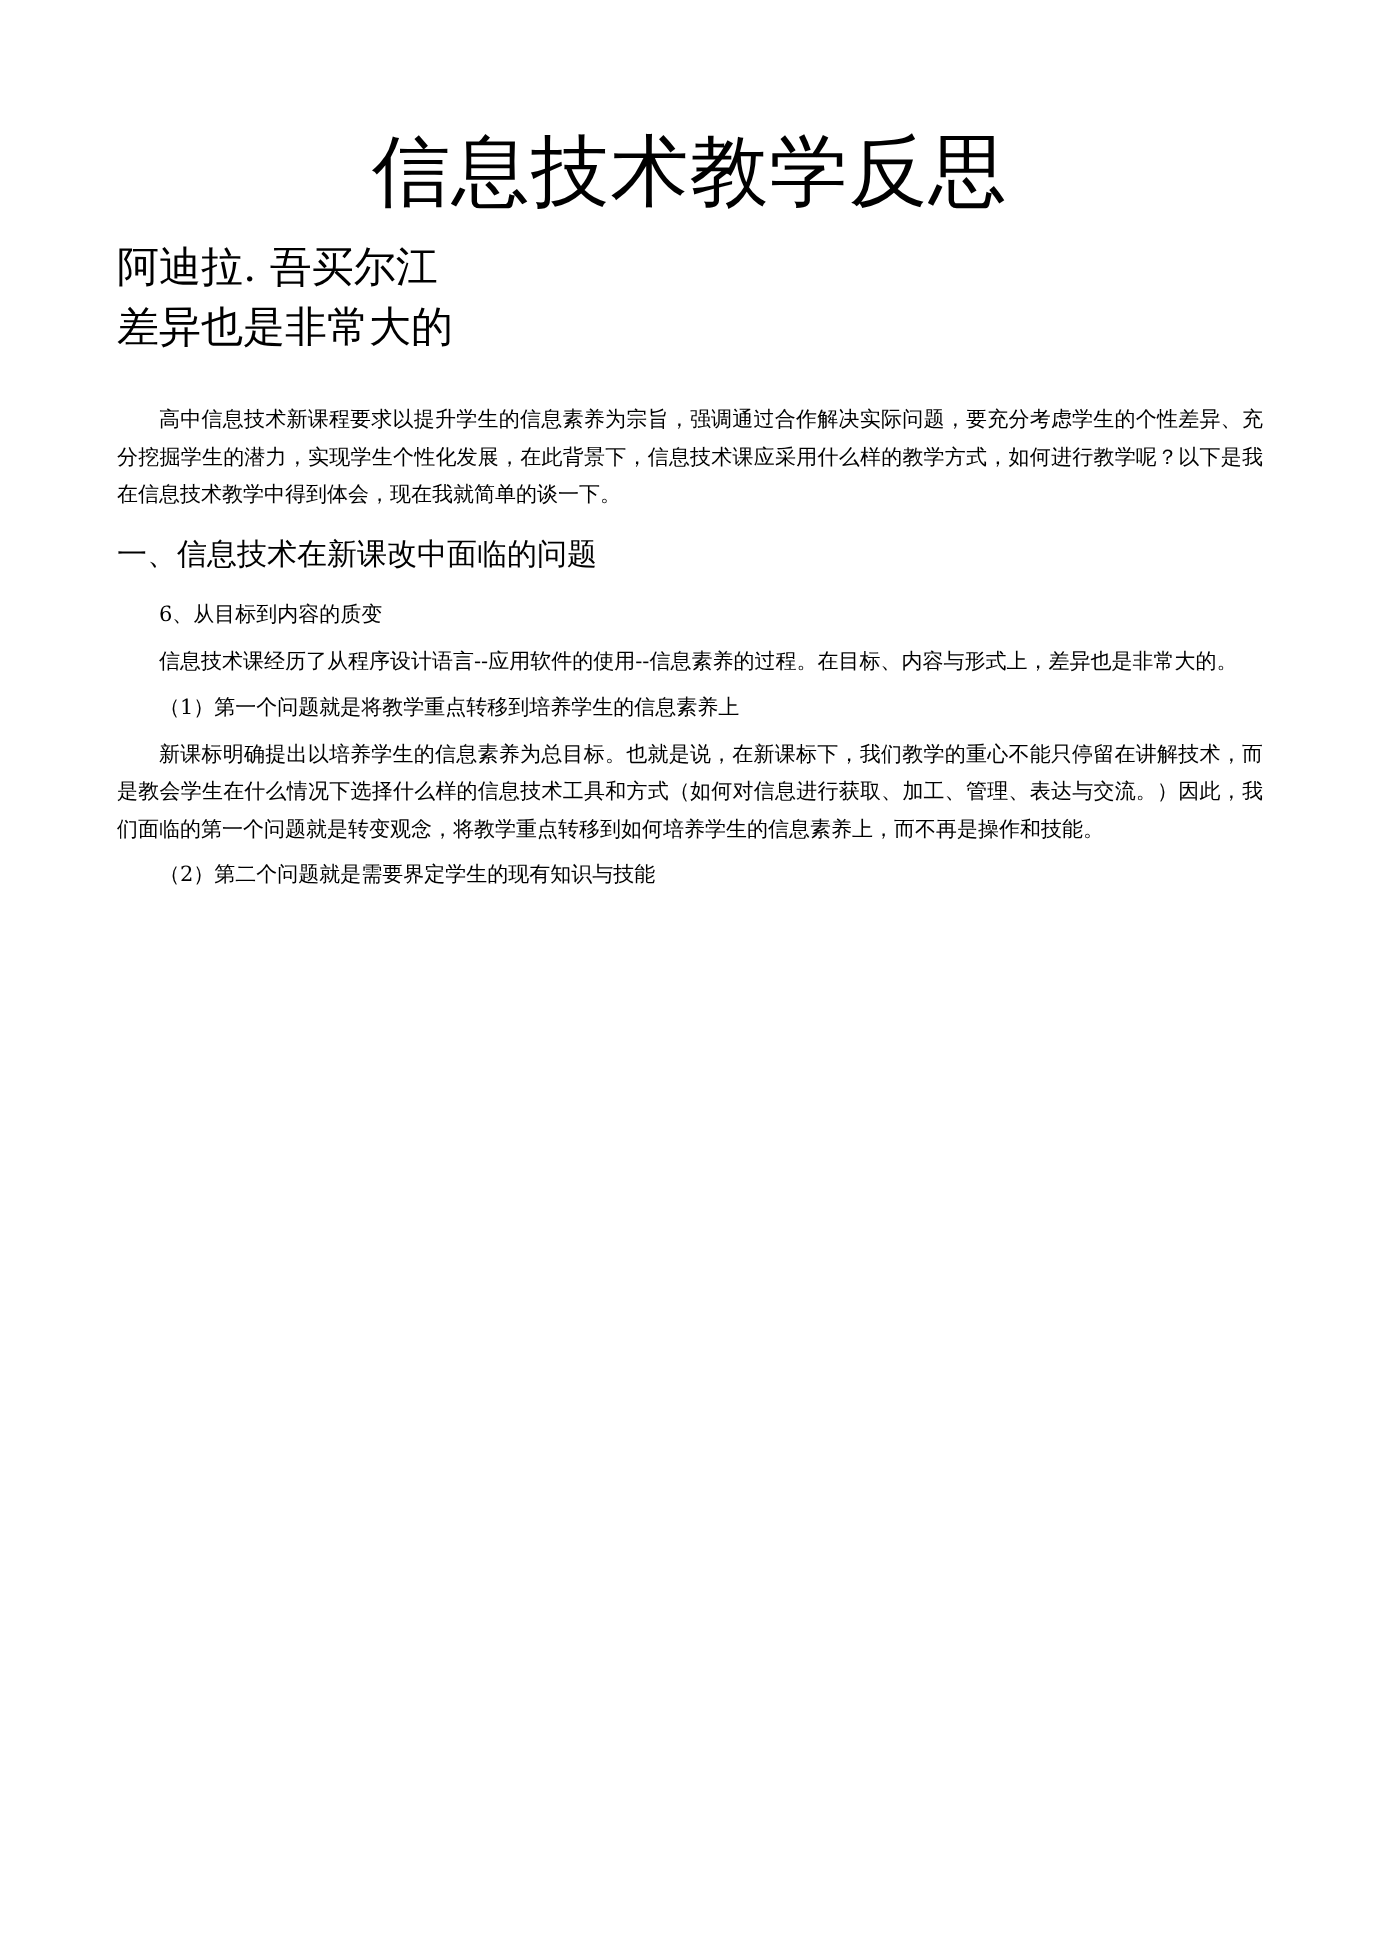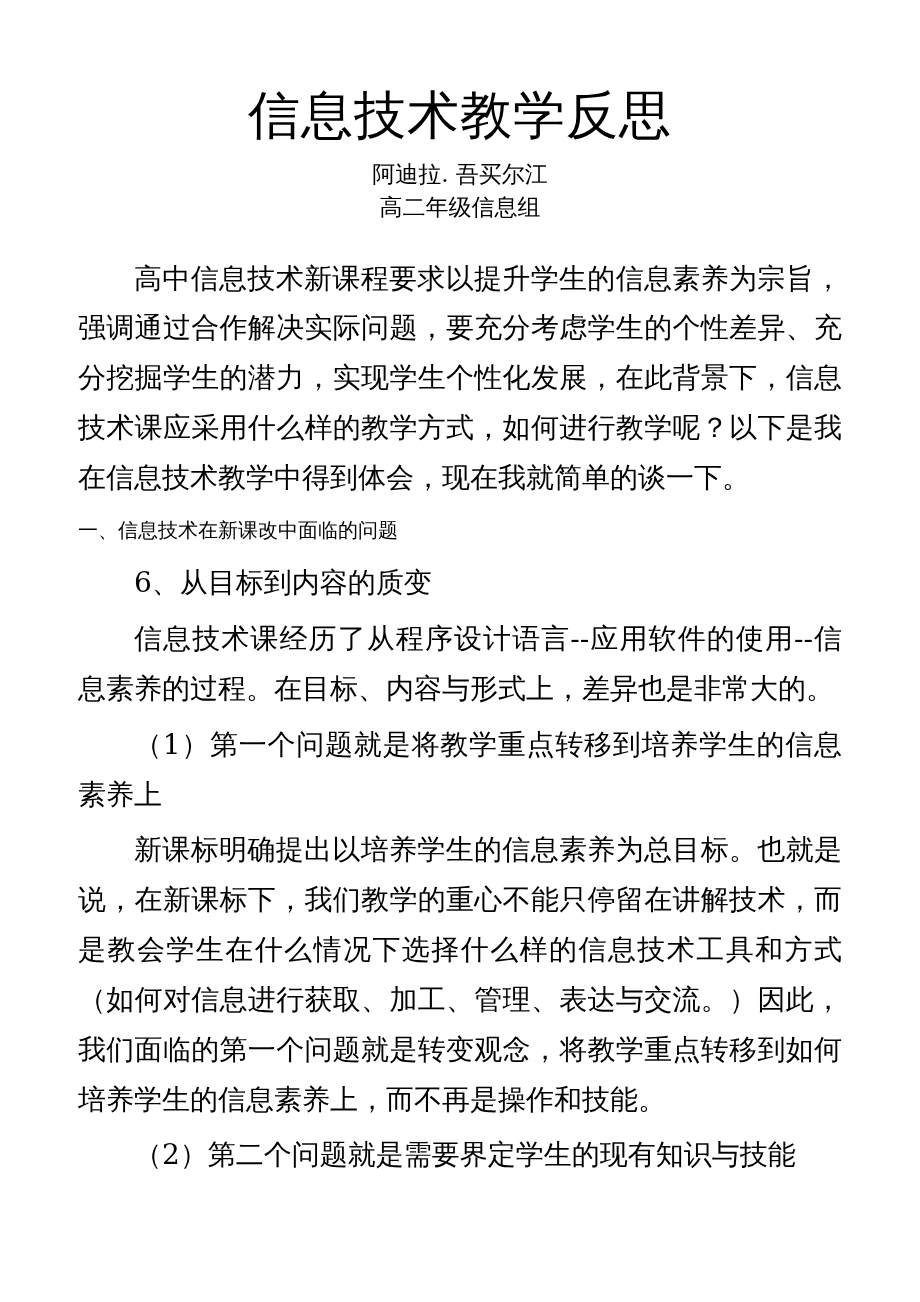"阿迪拉. 吾买尔江" .author-line { font-size: 23px -> 28px; text-align: center -> left }
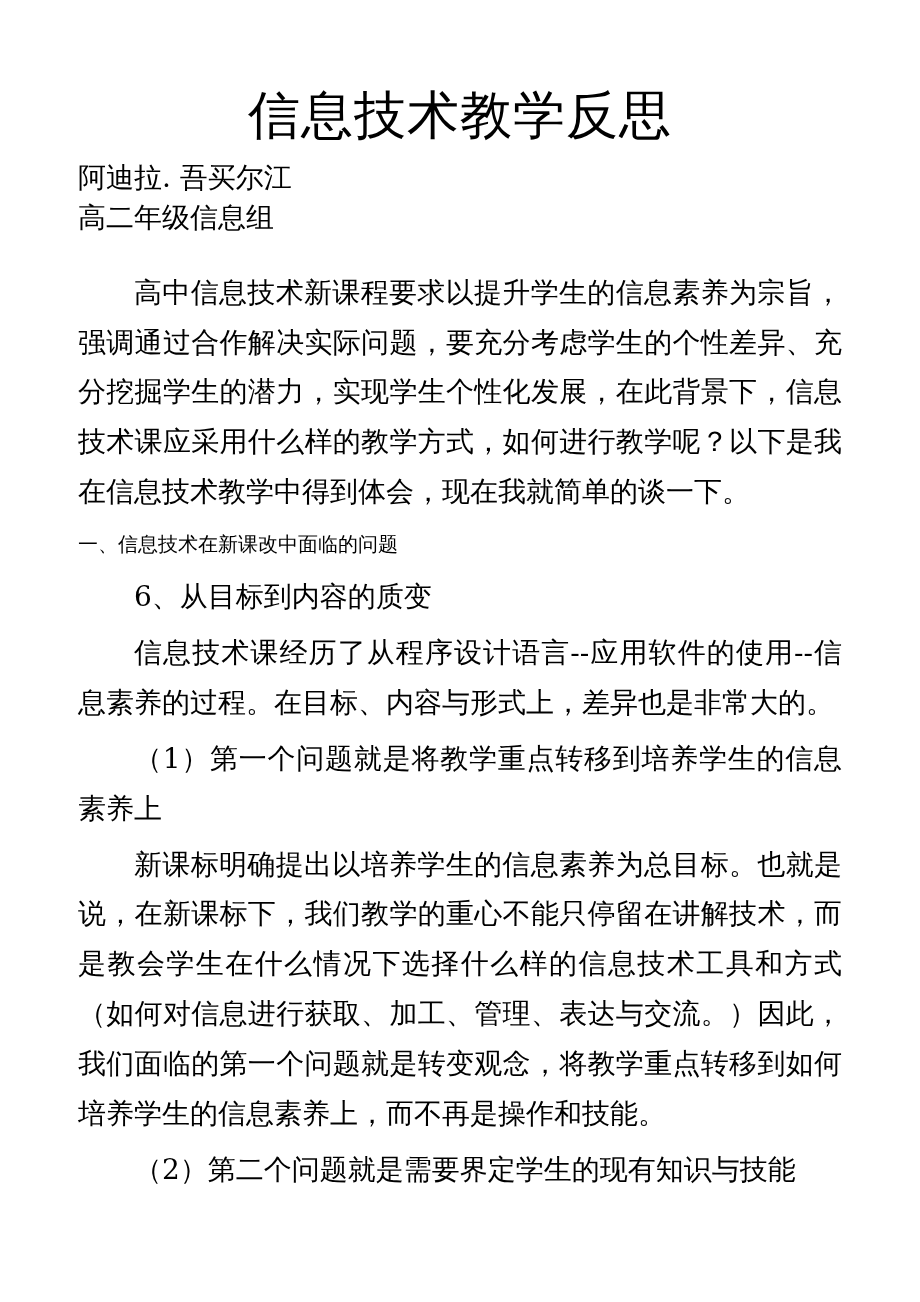"高二年级信息组" div.author-line { text: 高二年级信息组 -> 差异也是非常大的 }
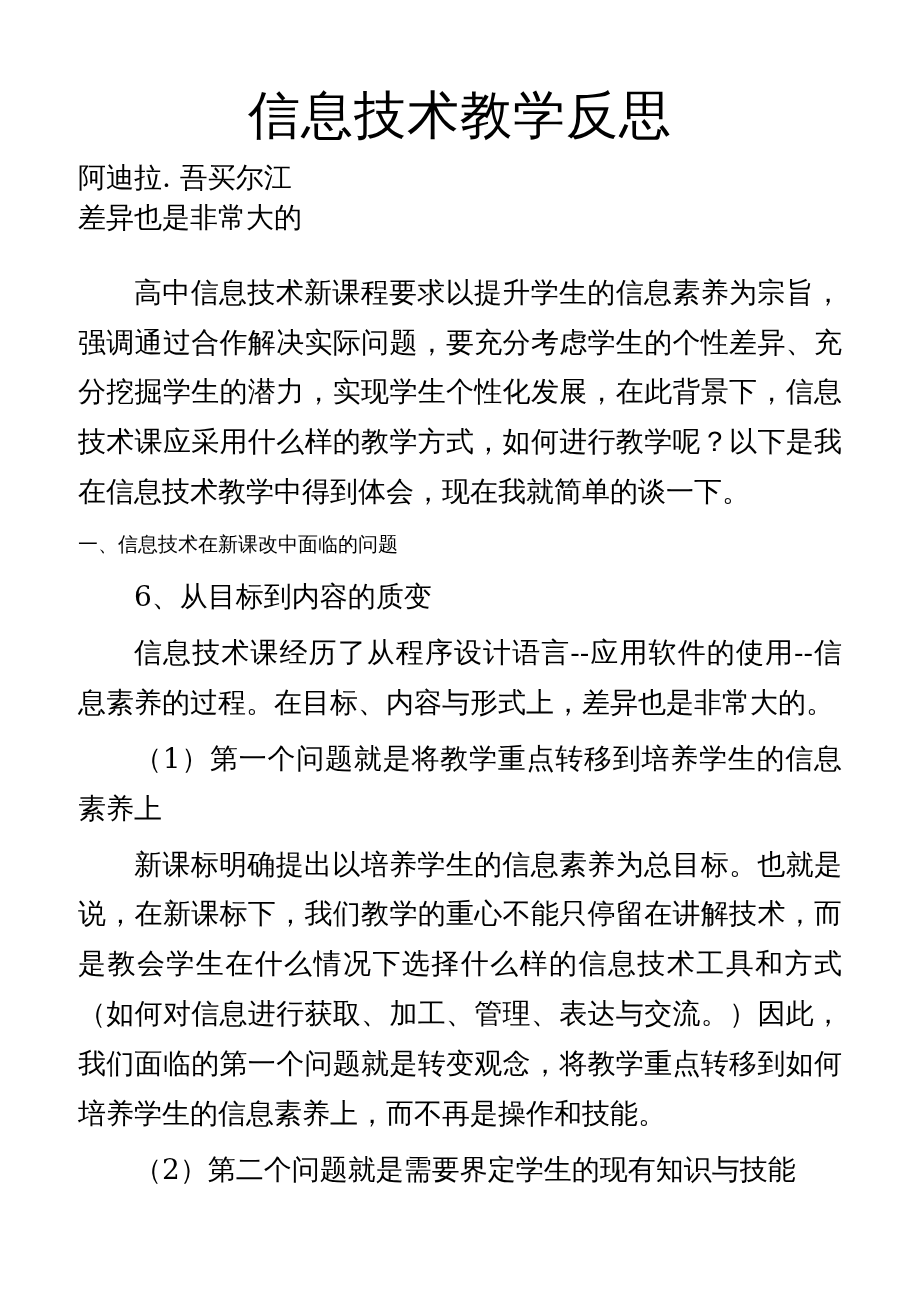"高中信息技术新课程要求以提升学生的信息素养为宗旨，强调通过合作解决实际问题，要充" .body-block { font-size: 28px -> 14px }
